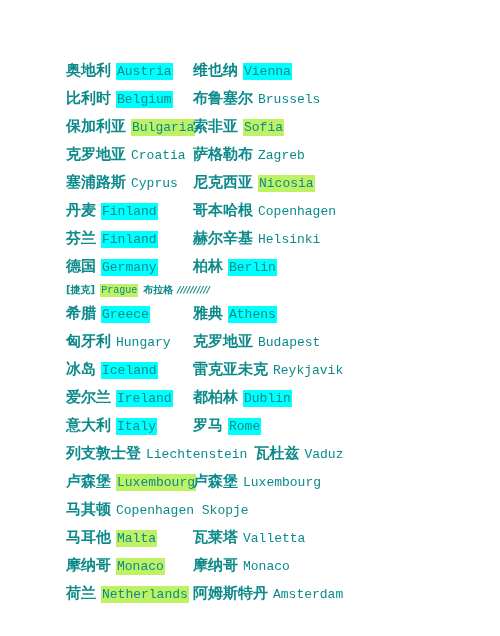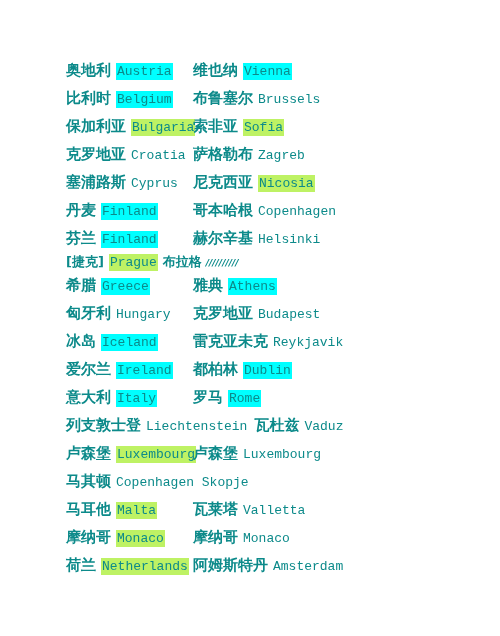"德国 Germany 柏林 Berlin" div.row { html: none -> <div><span><span>德国</span><span>Germany</span></span><span><span>柏林</span><span>Berlin</span></span></div> }
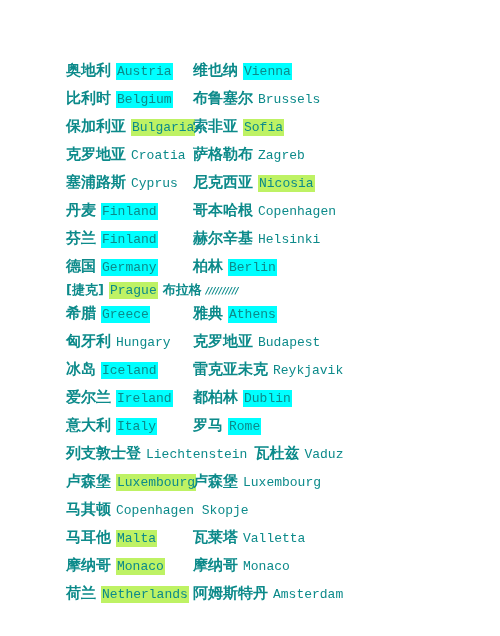"[捷克]" .row.note .zh, .row.note .en { font-size: 13px -> 10px }
